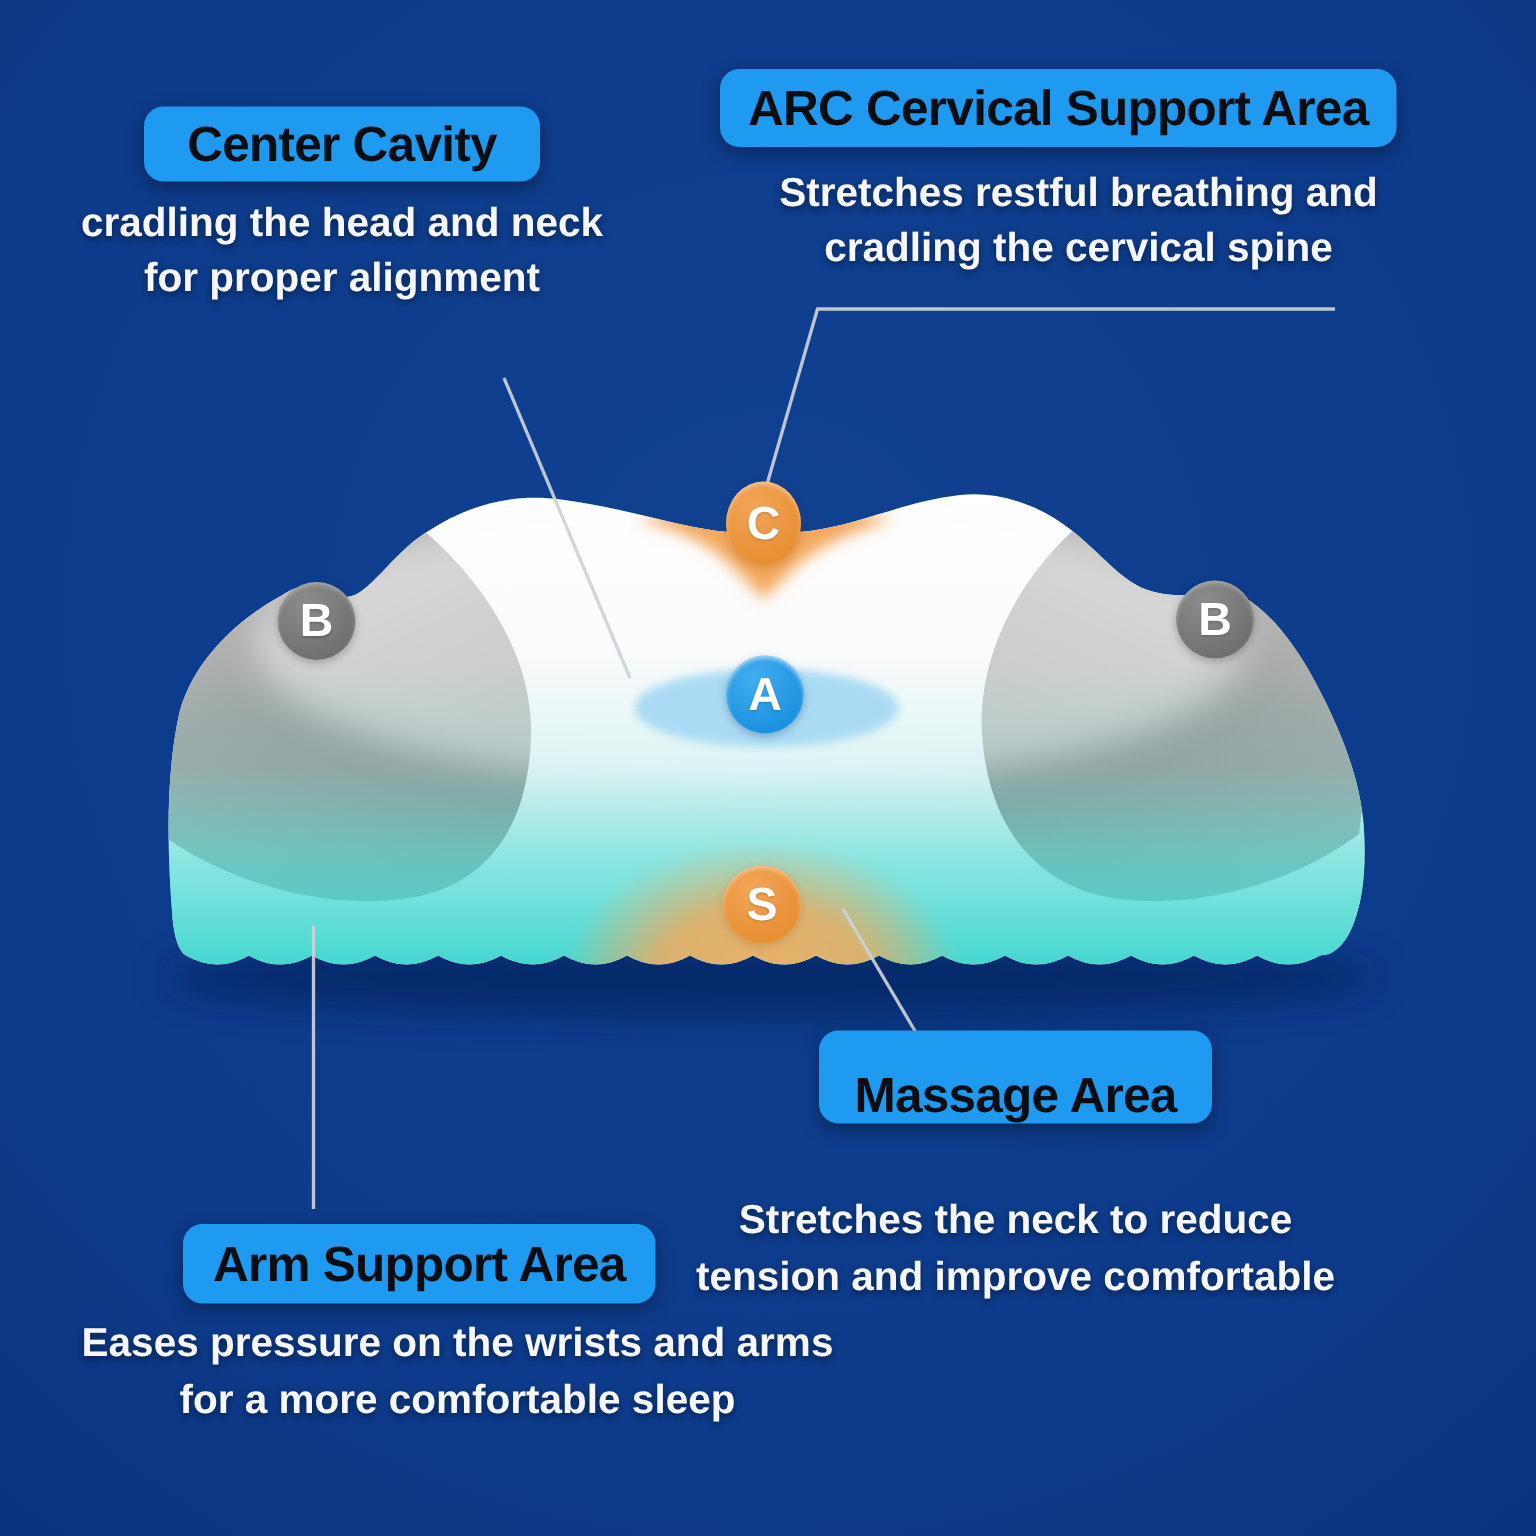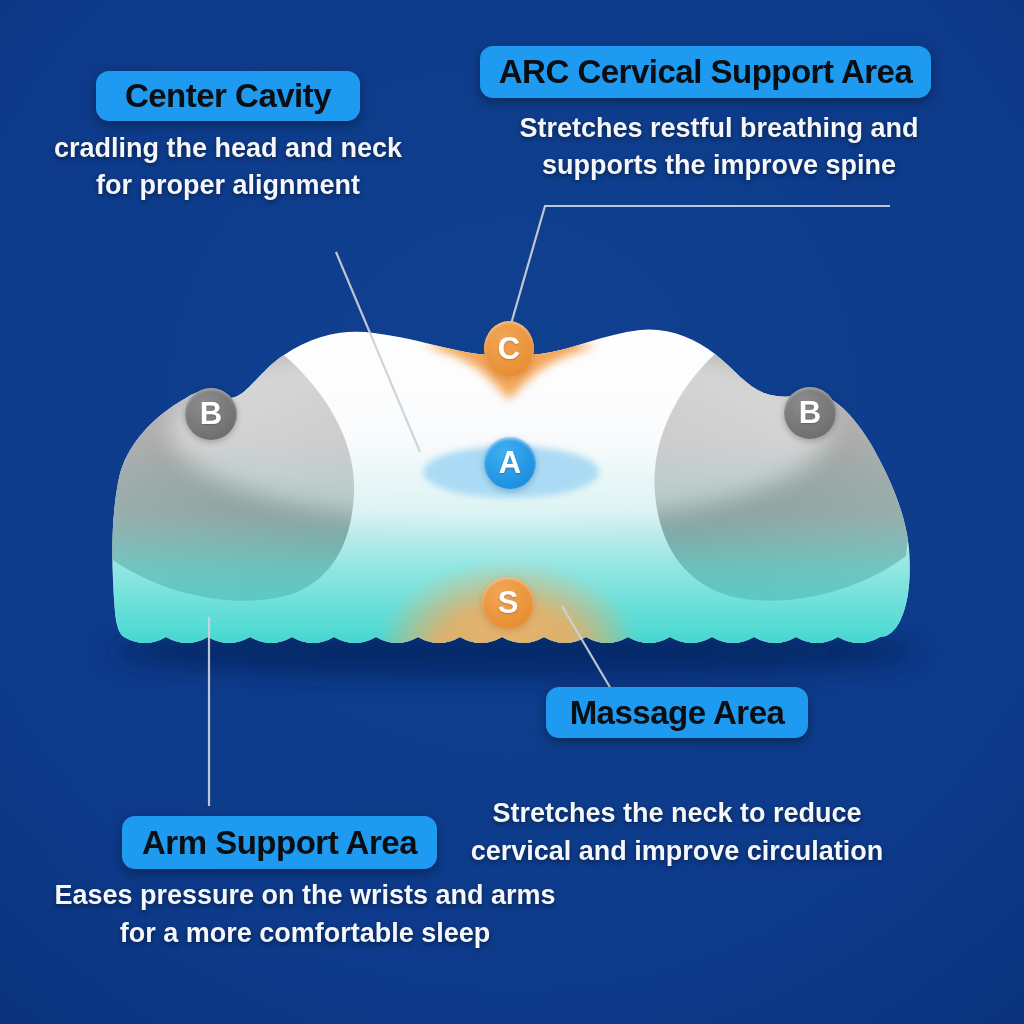"supports the improve spine" div { text: supports the improve -> cradling the cervical }
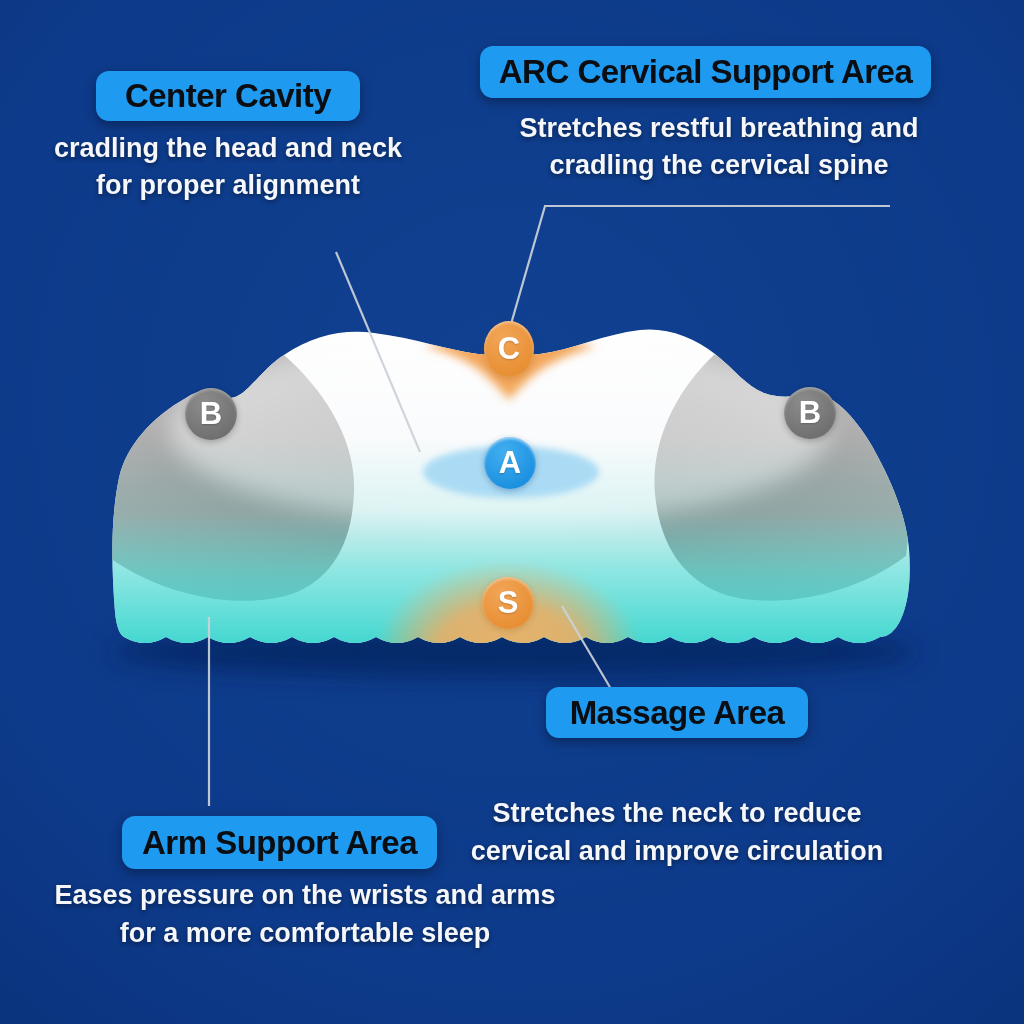"Massage Area" .pill-massage { align-items: none -> flex-end; height: 51px -> 62px }
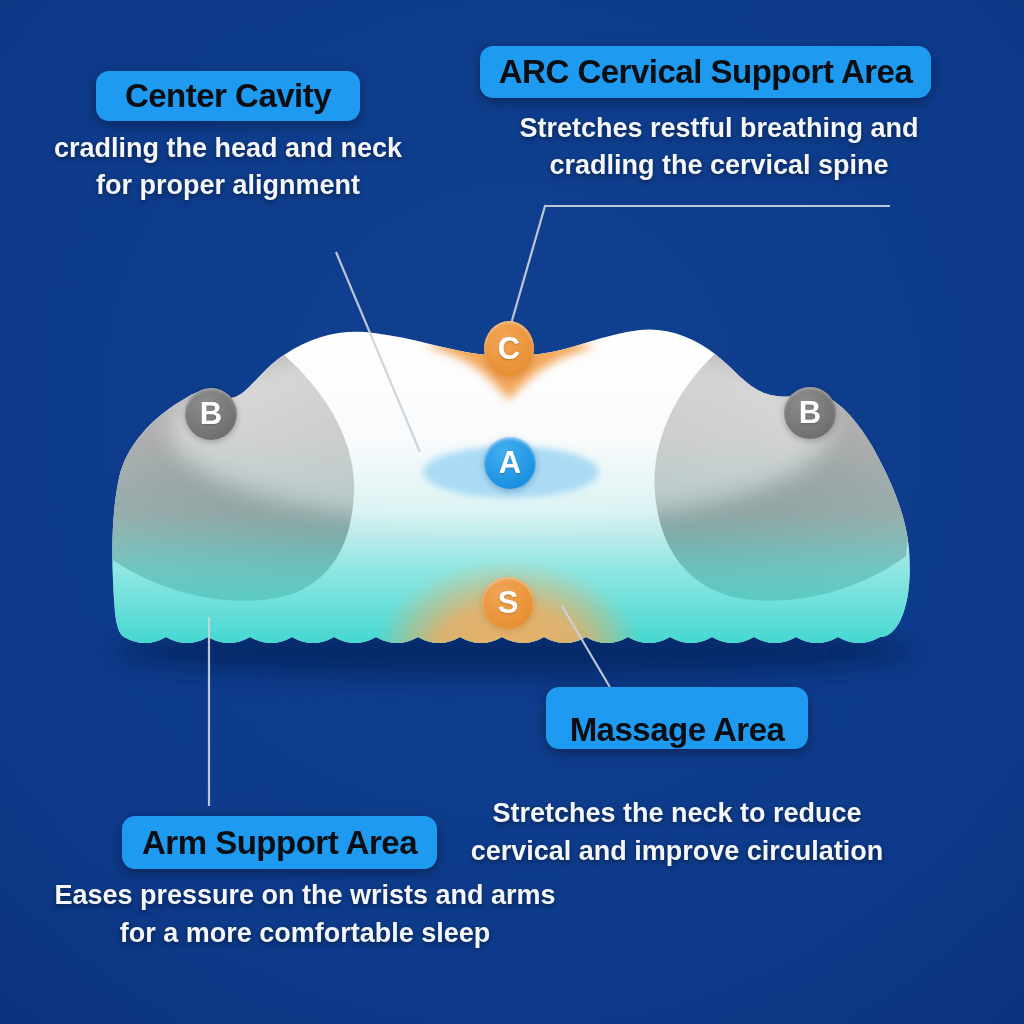"cervical and improve circulation" div { text: cervical and improve circulation -> tension and improve comfortable }
